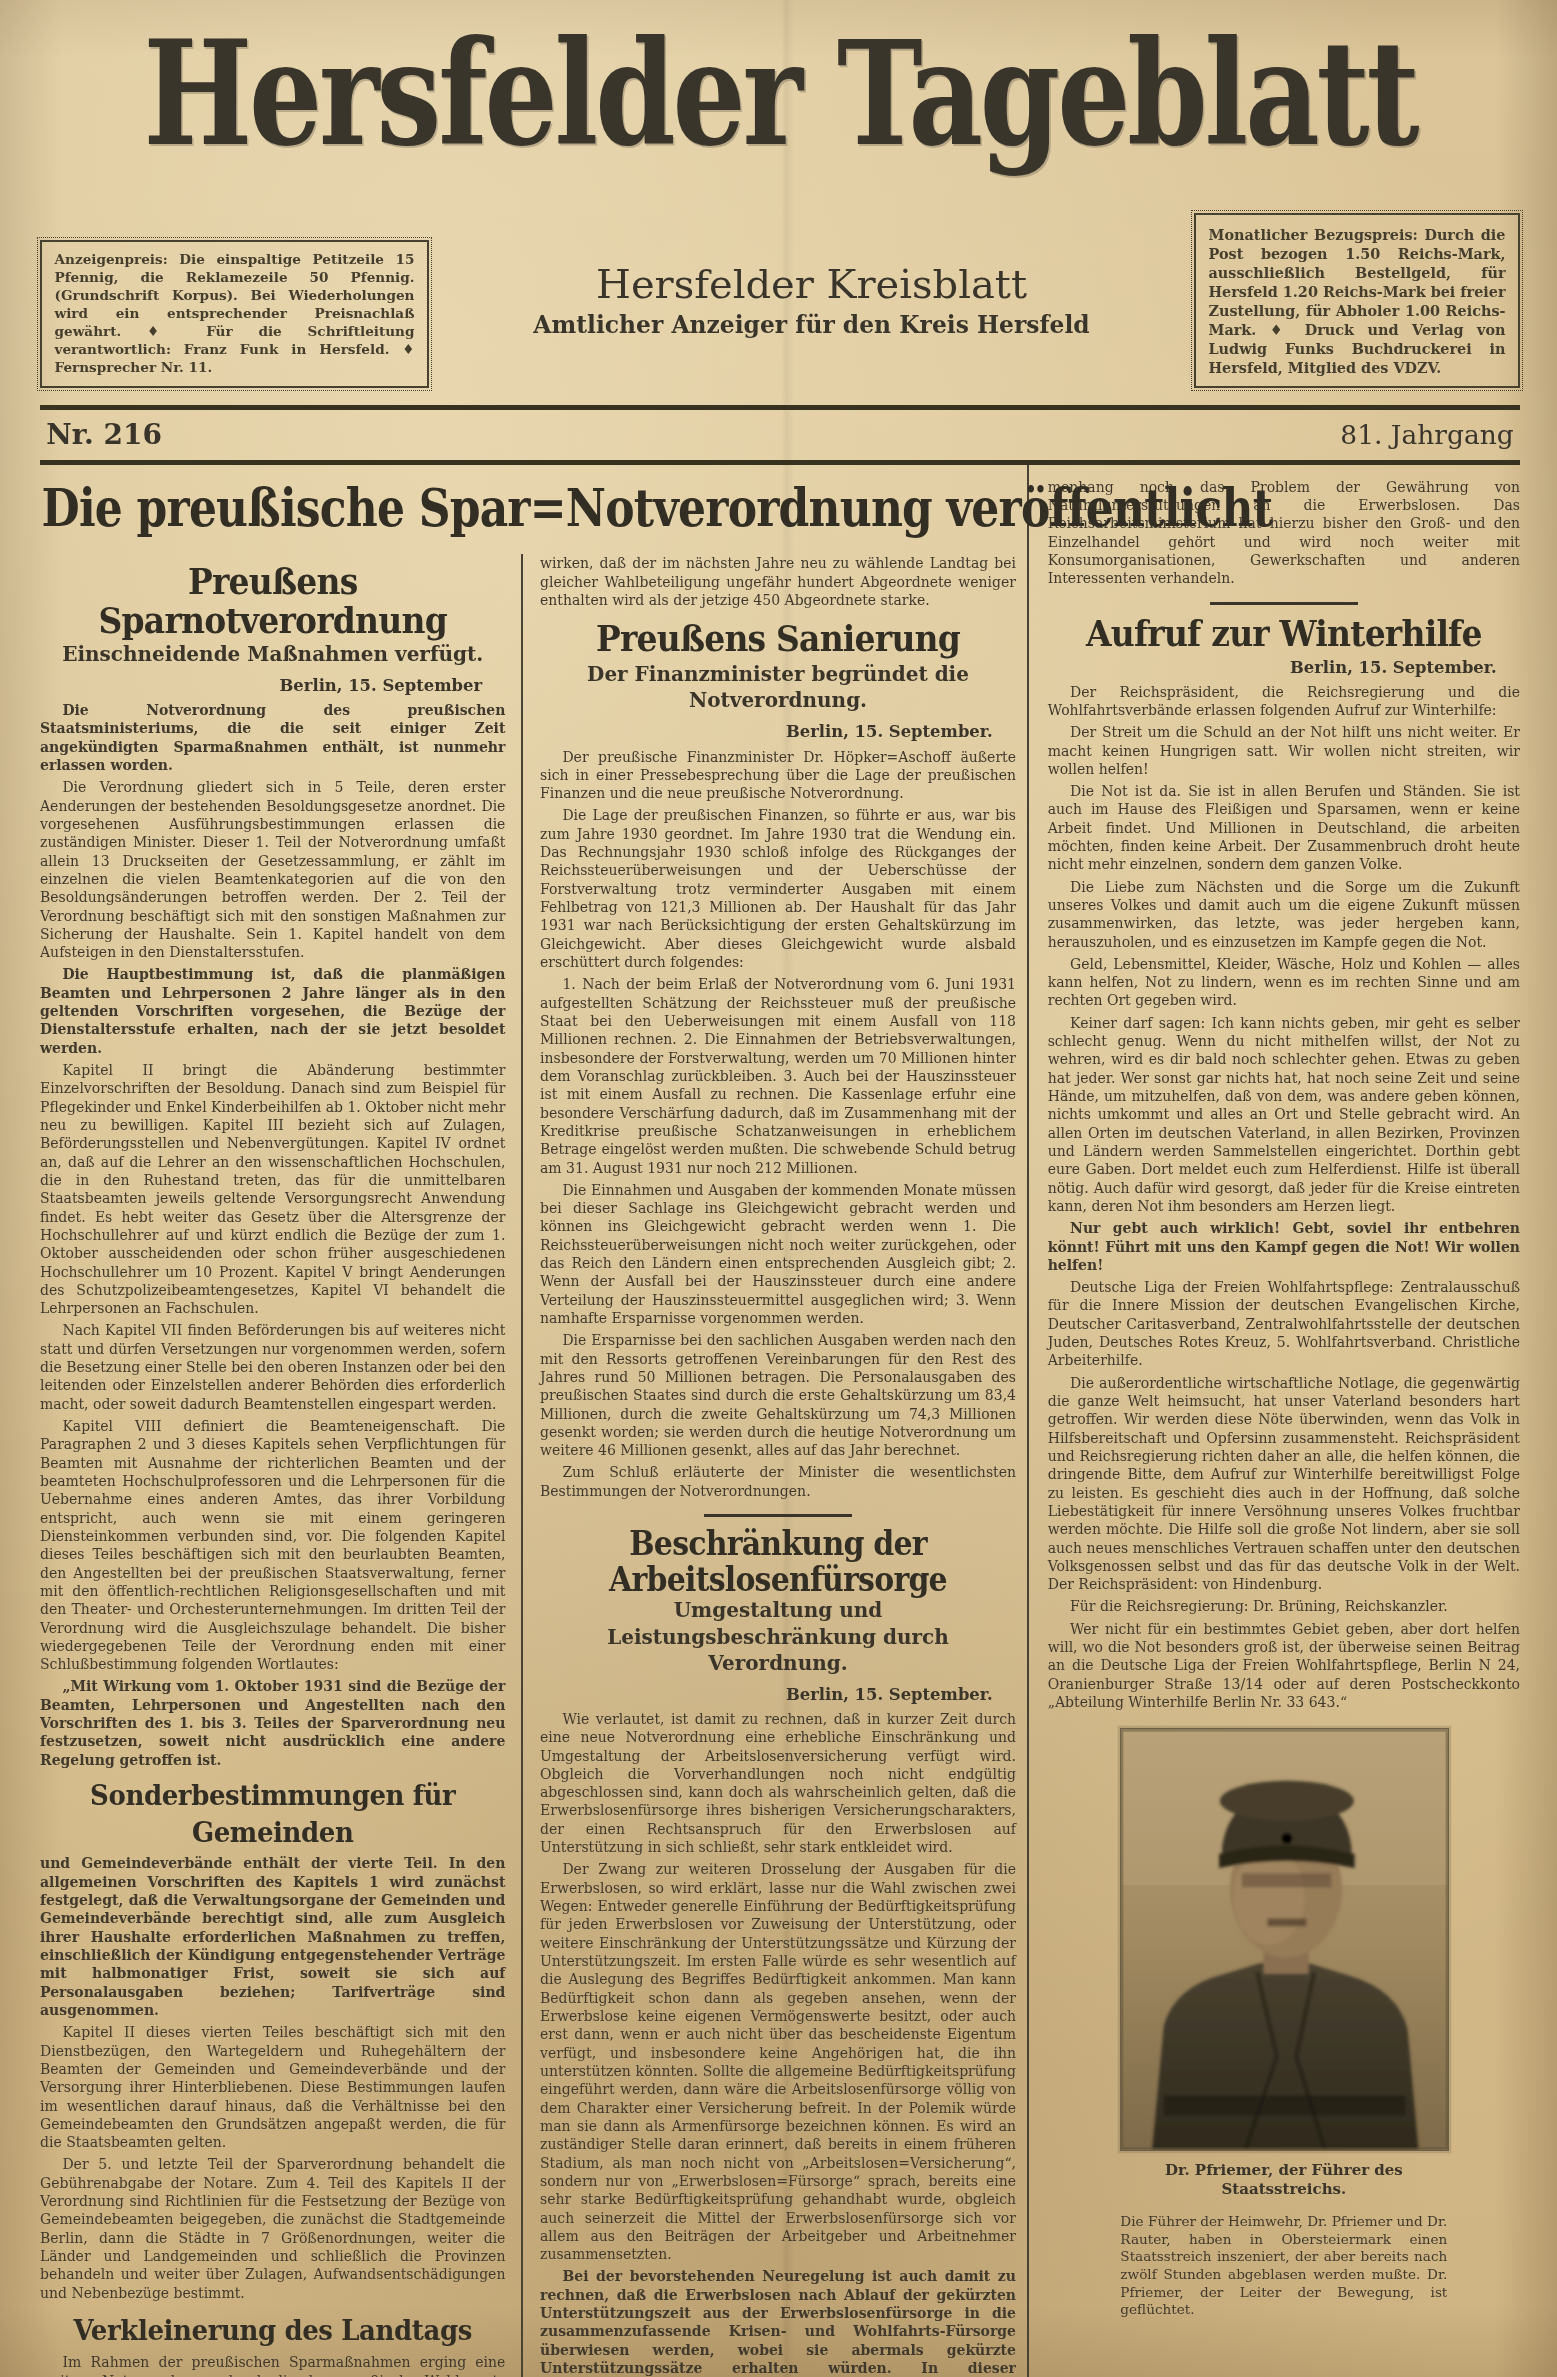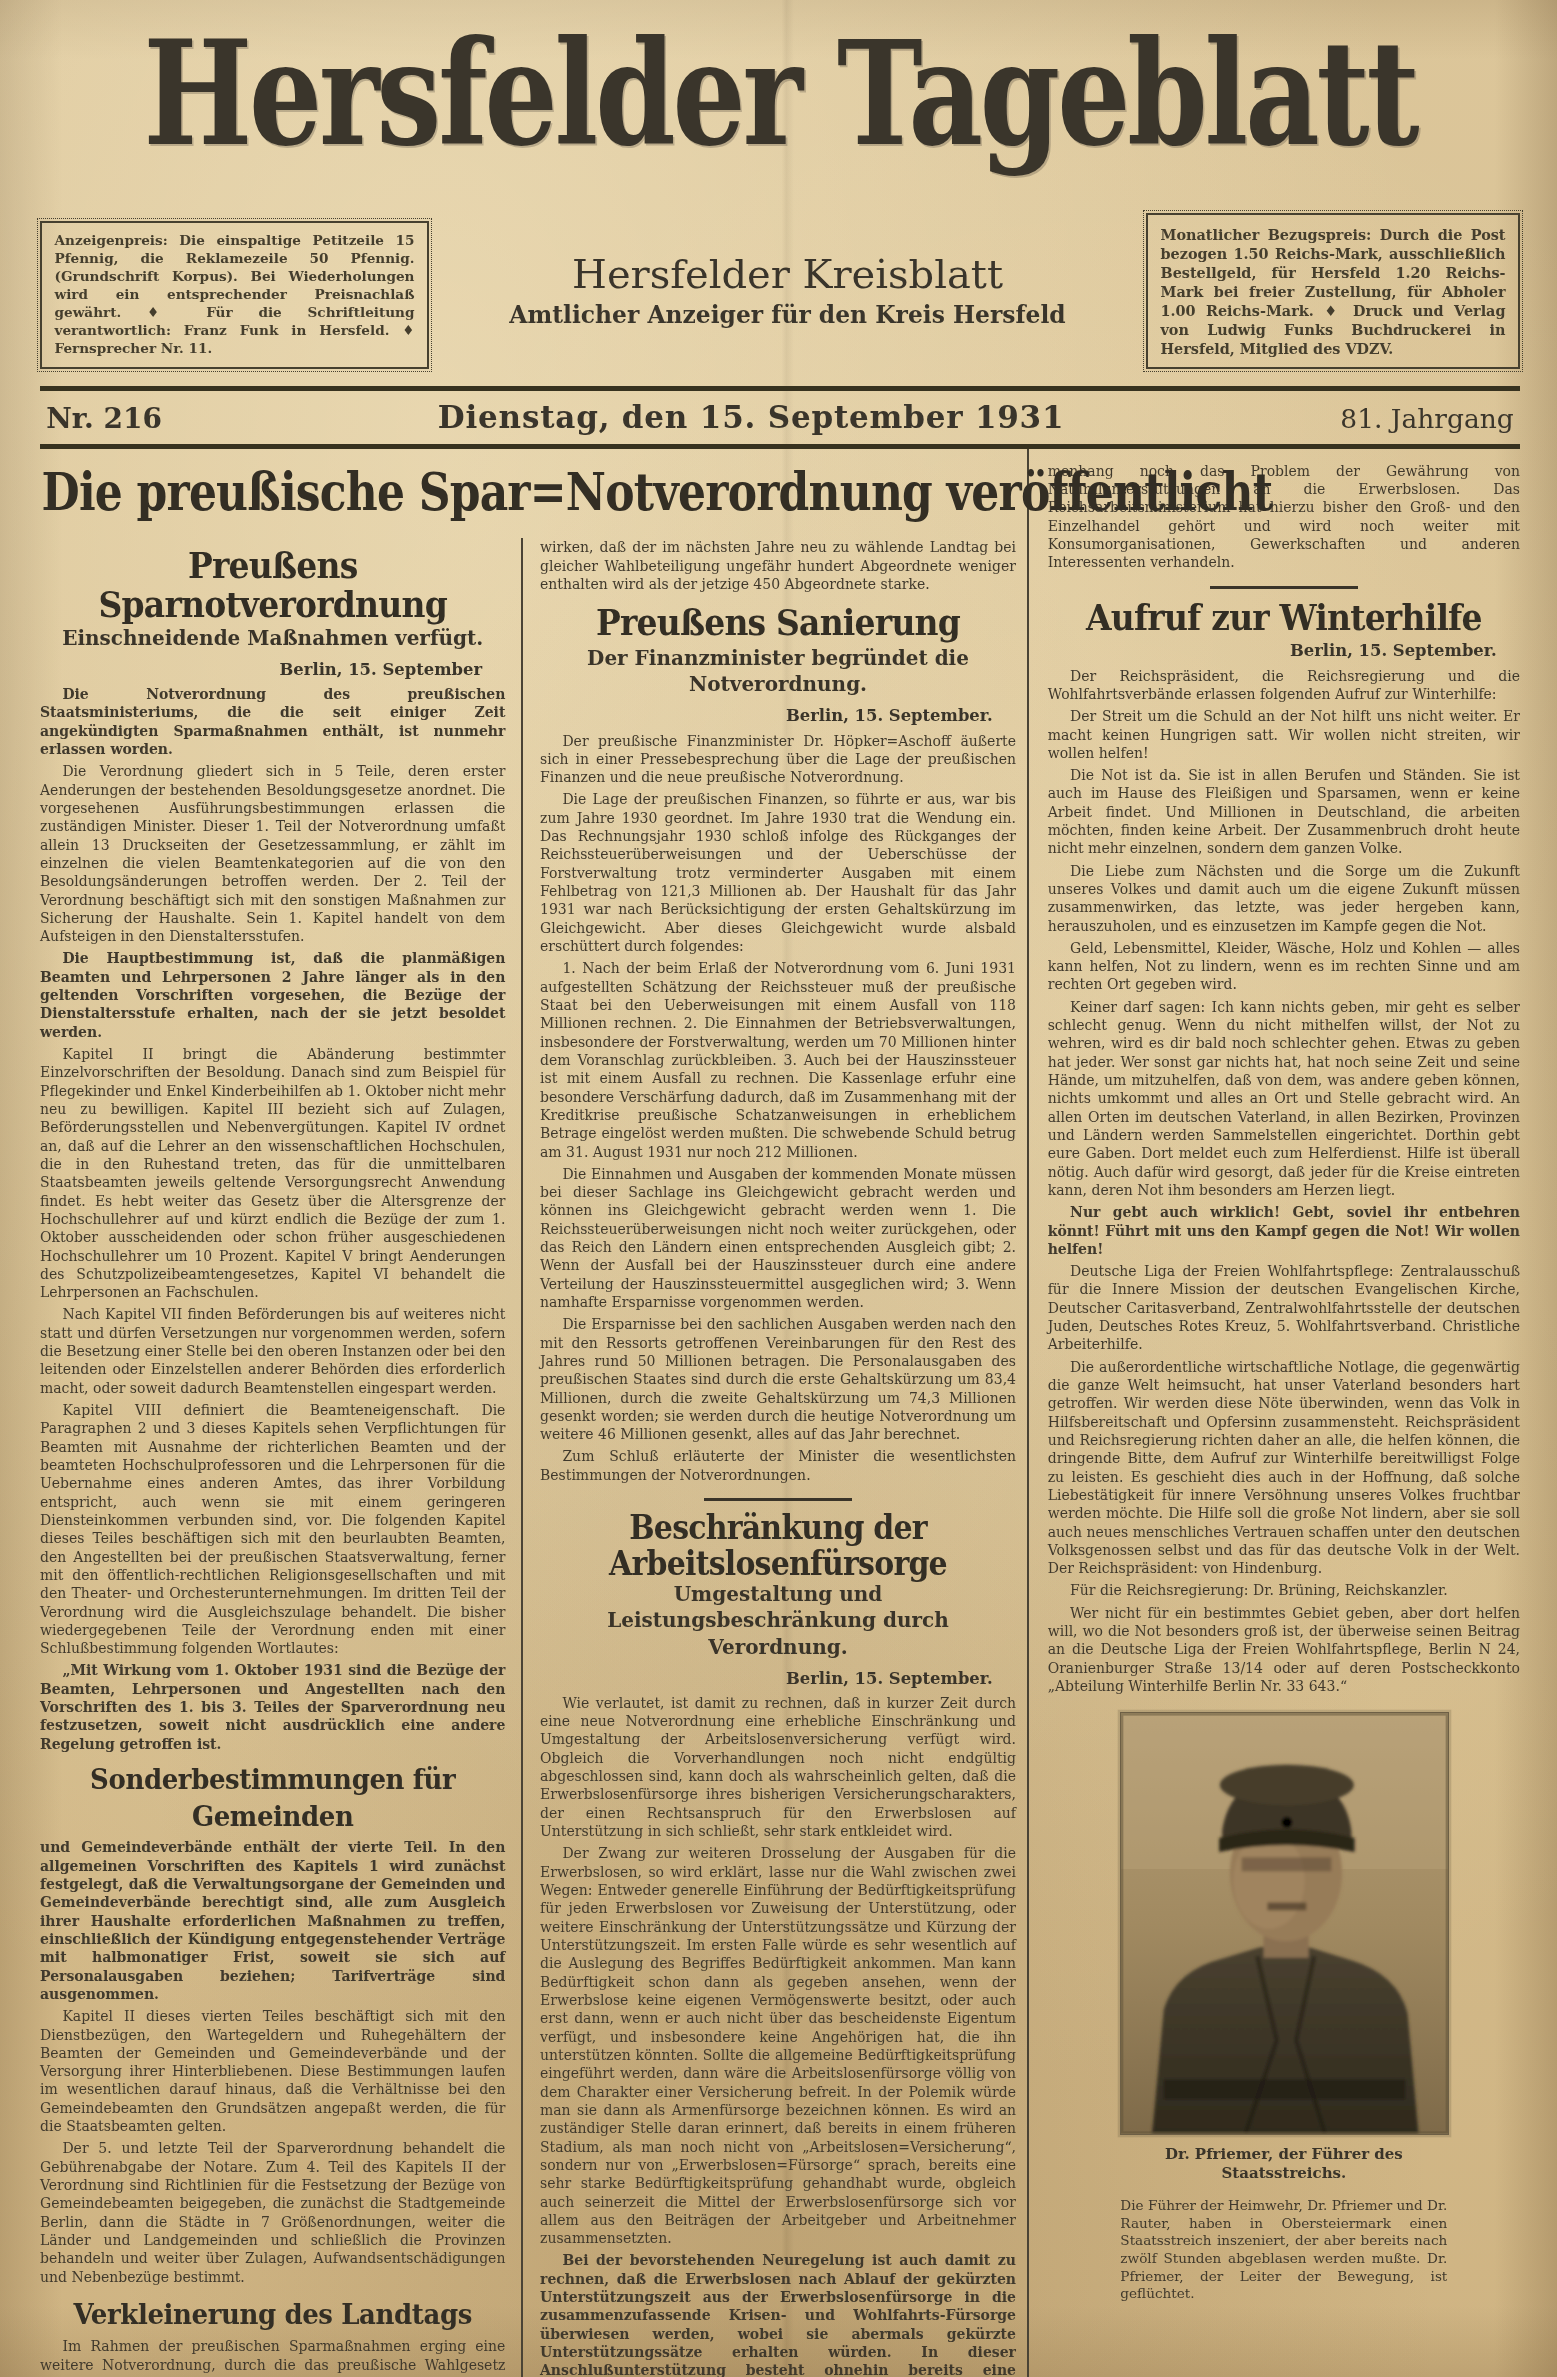"Monatlicher Bezugspreis: Durch die Post" .infobox.right { width: 374px -> 326px }
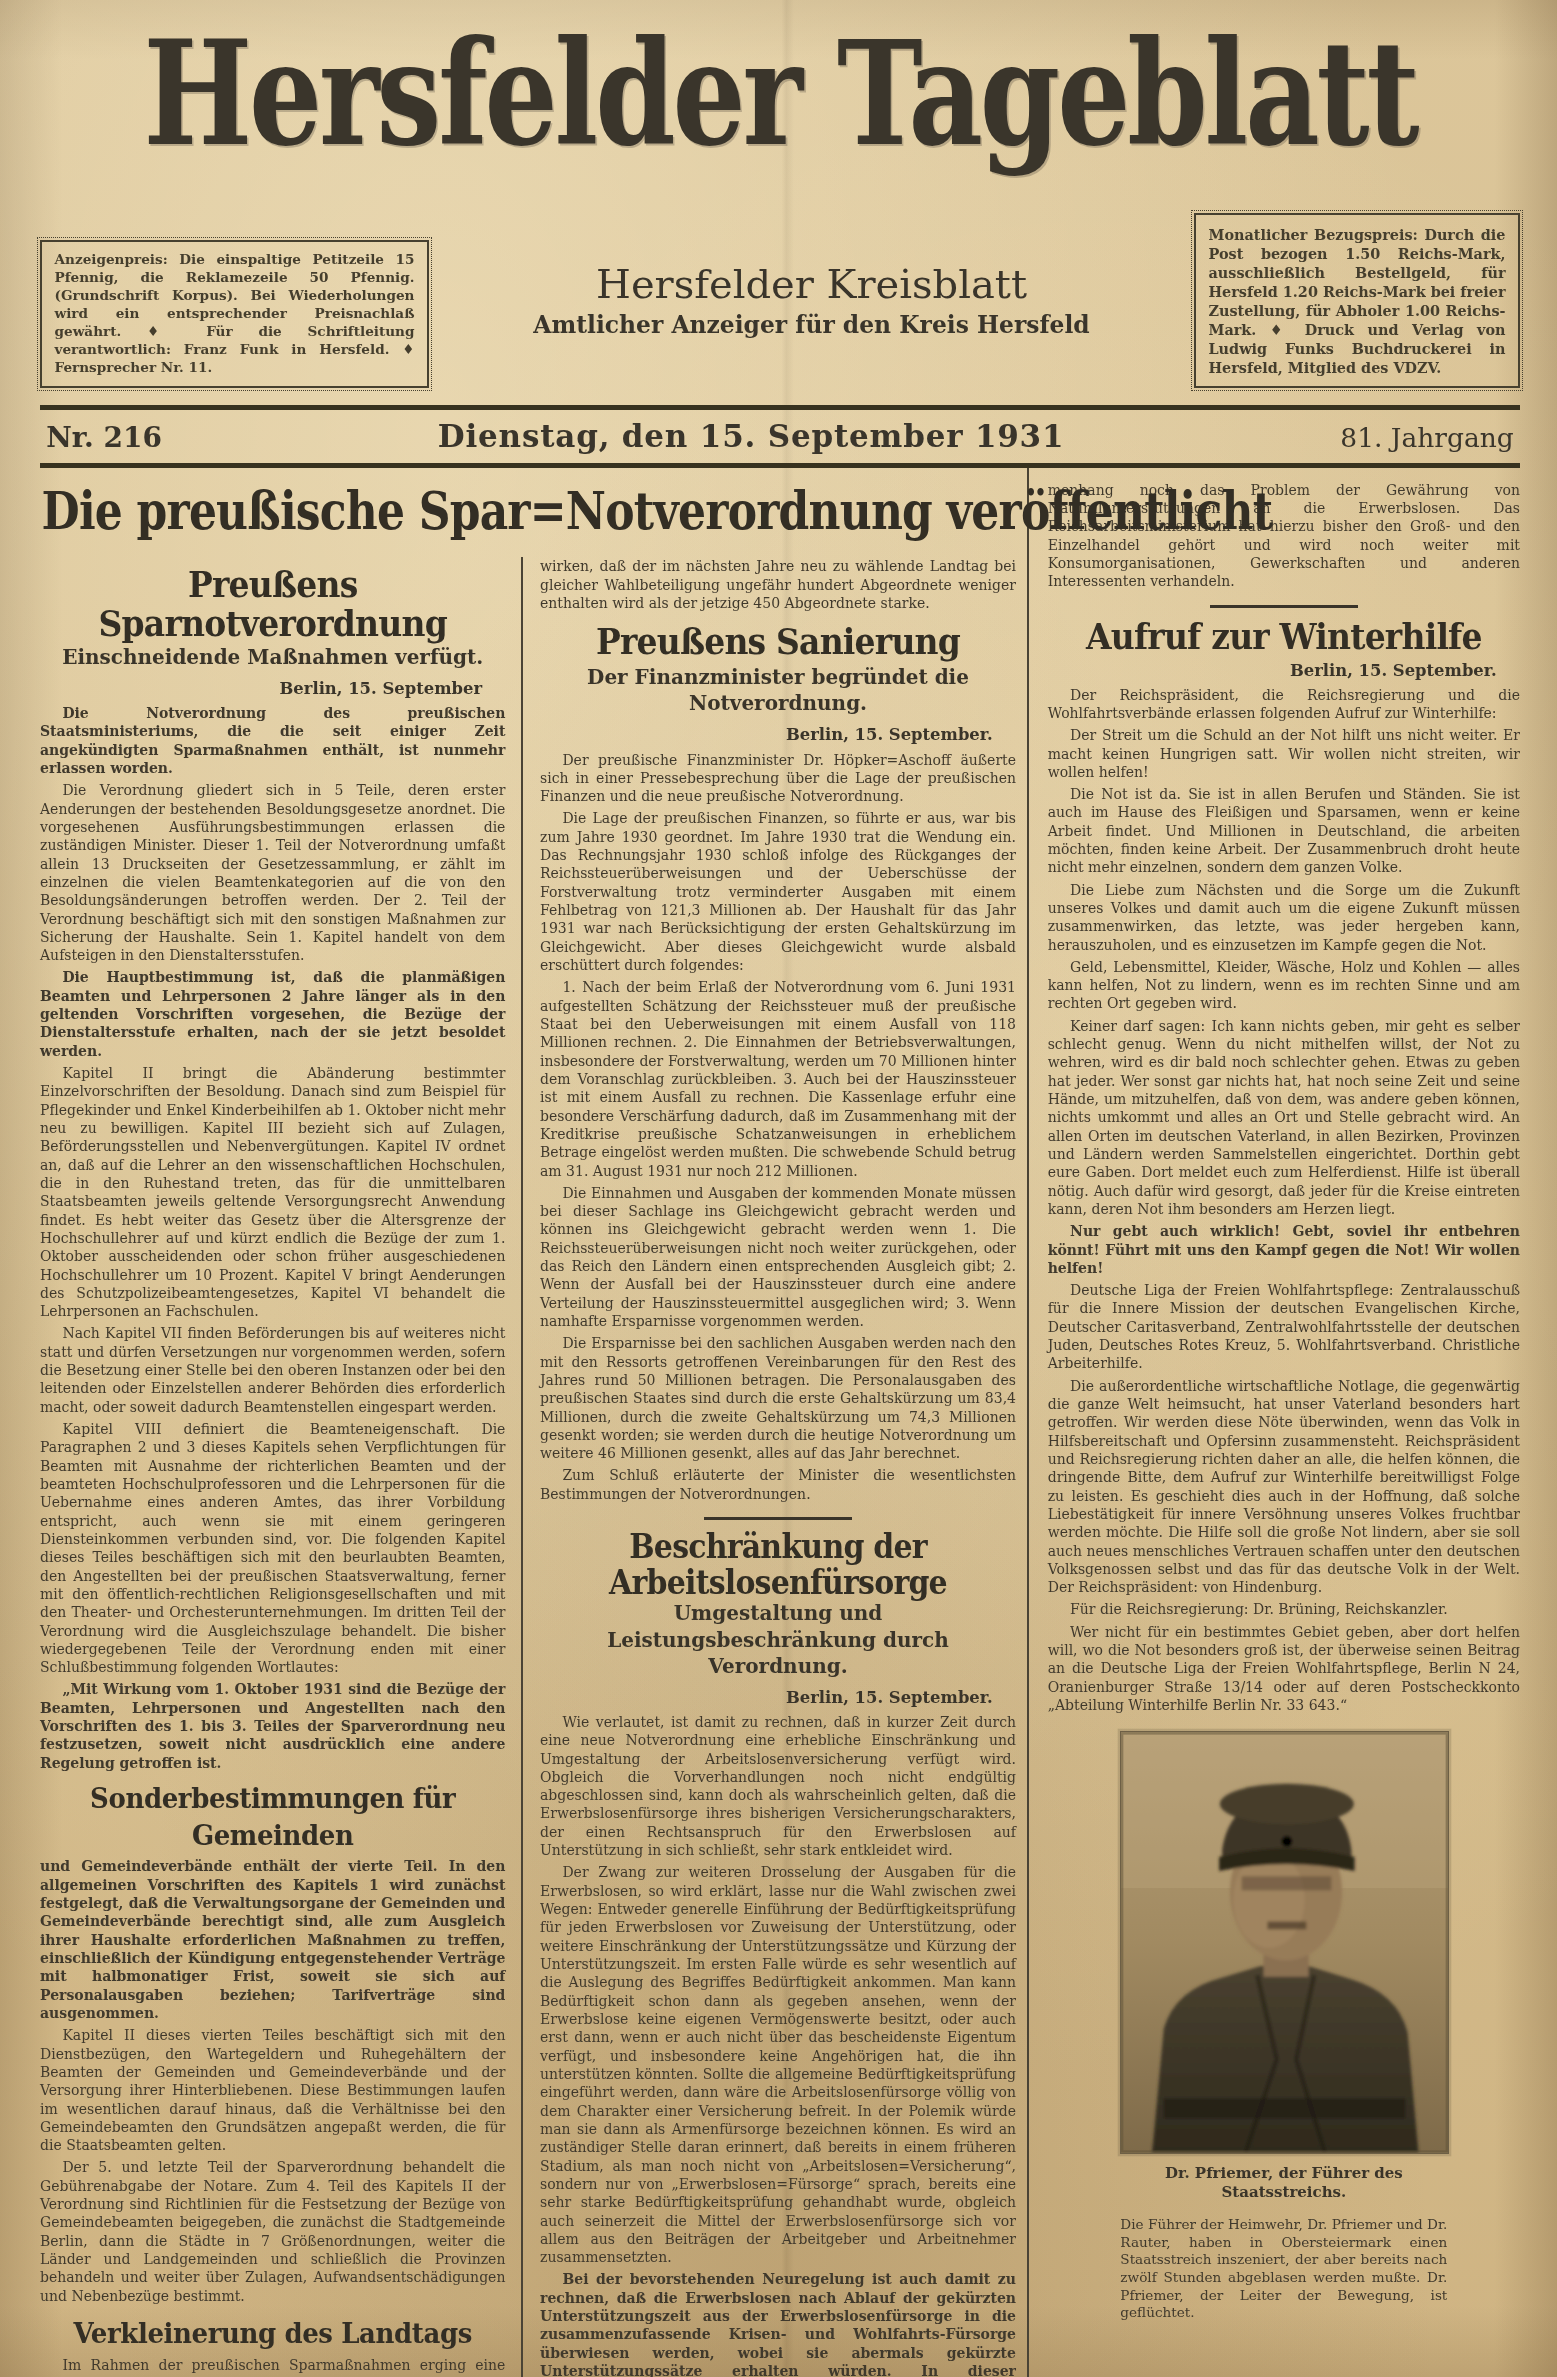"Dienstag, den 15. September 1931" span.issue-date { html: <span>Dienstag, den 15. September 1931</span> -> none }
